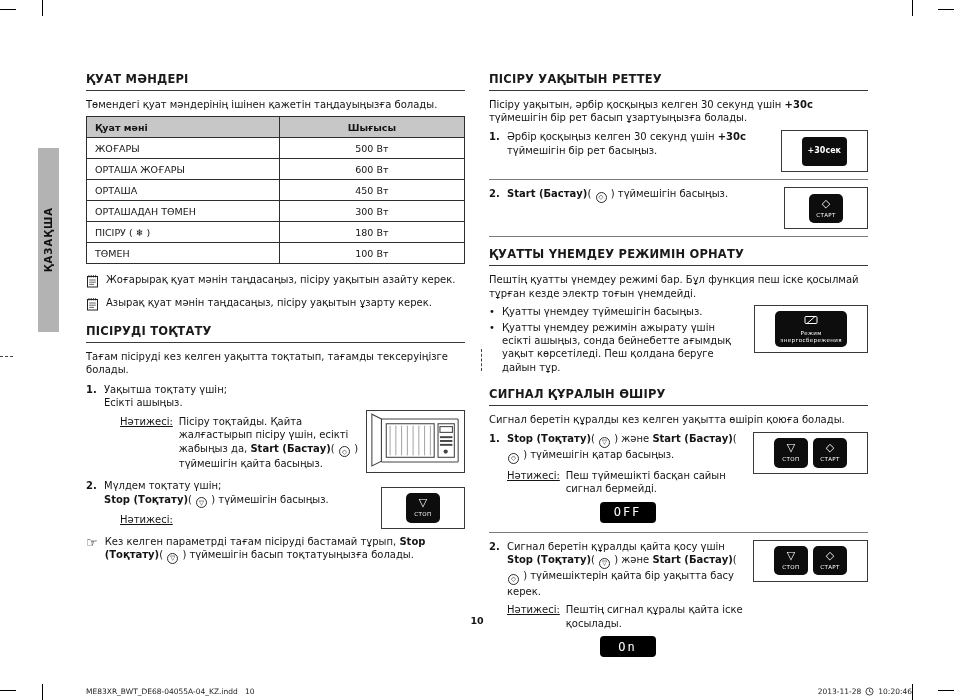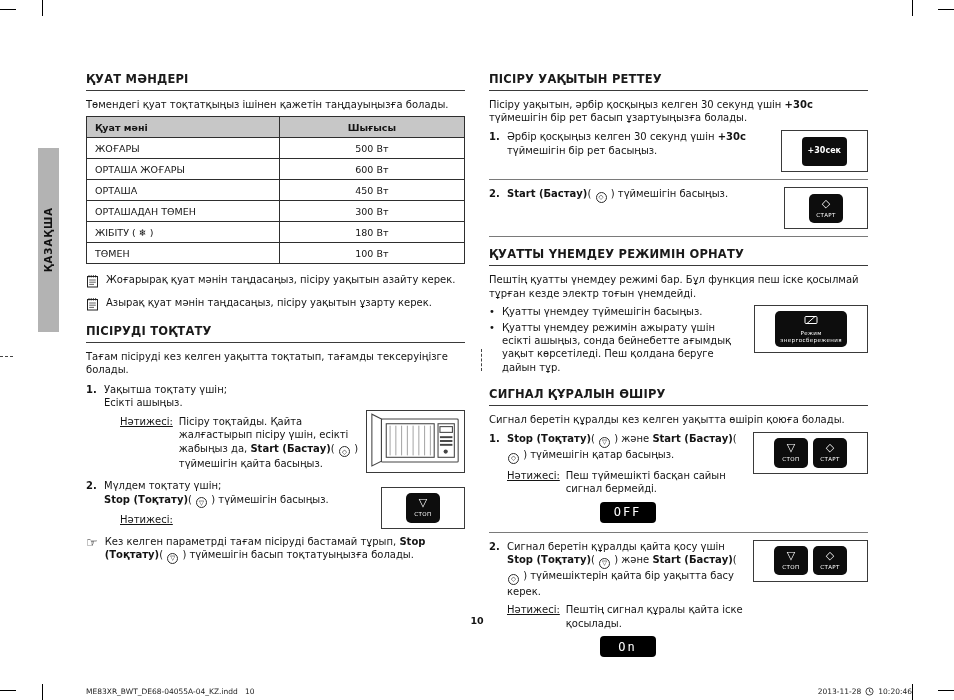"Төмендегі қуат тоқтатқыңыз ішінен" p.body { text: тоқтатқыңыз -> мәндерінің }
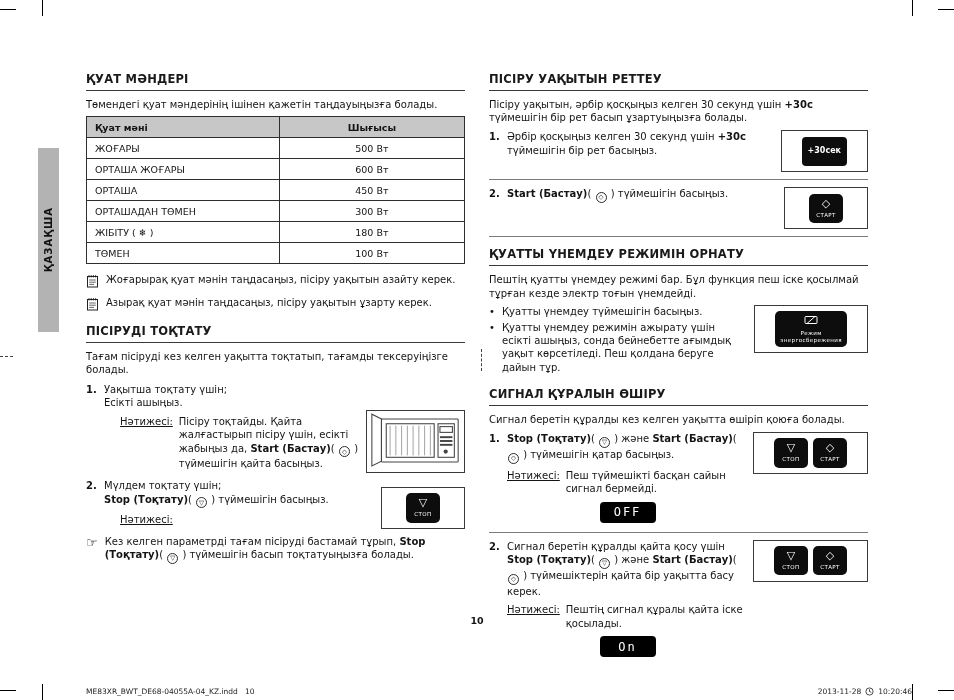"ЖІБІТУ ( ❄ )" td { text: ЖІБІТУ -> ПІСІРУ }
